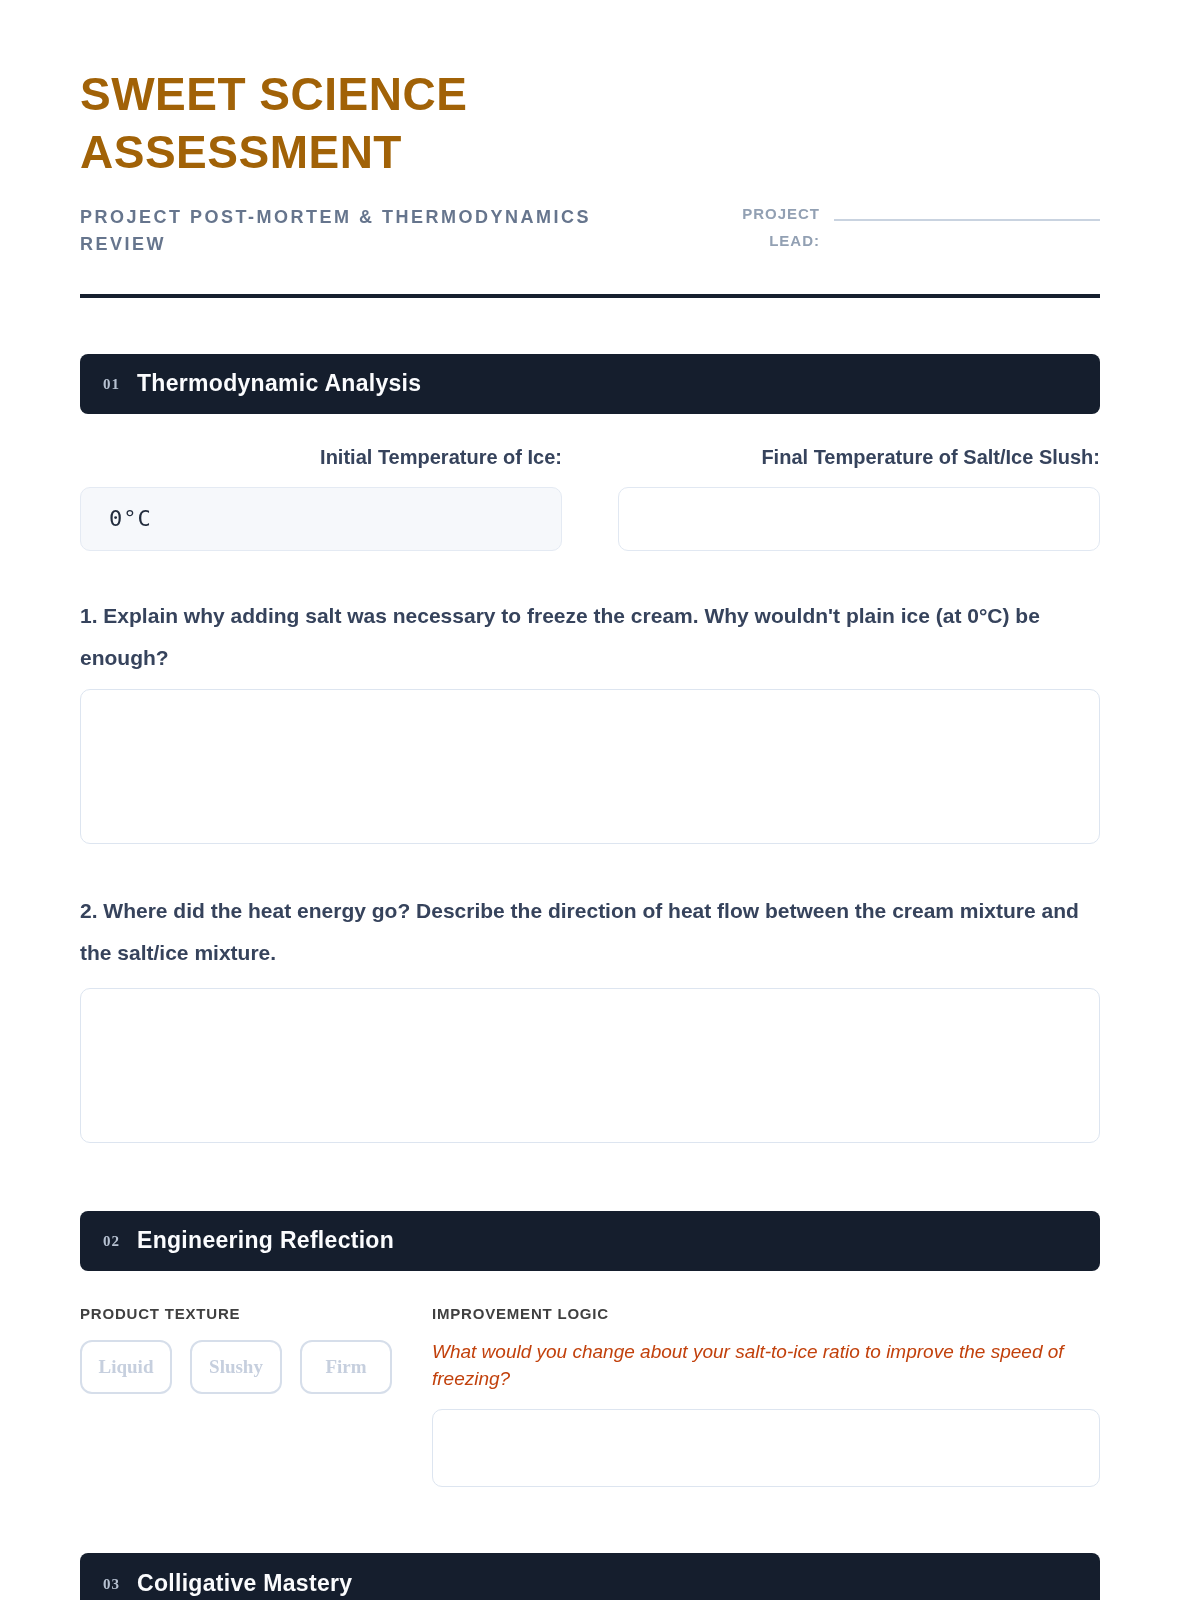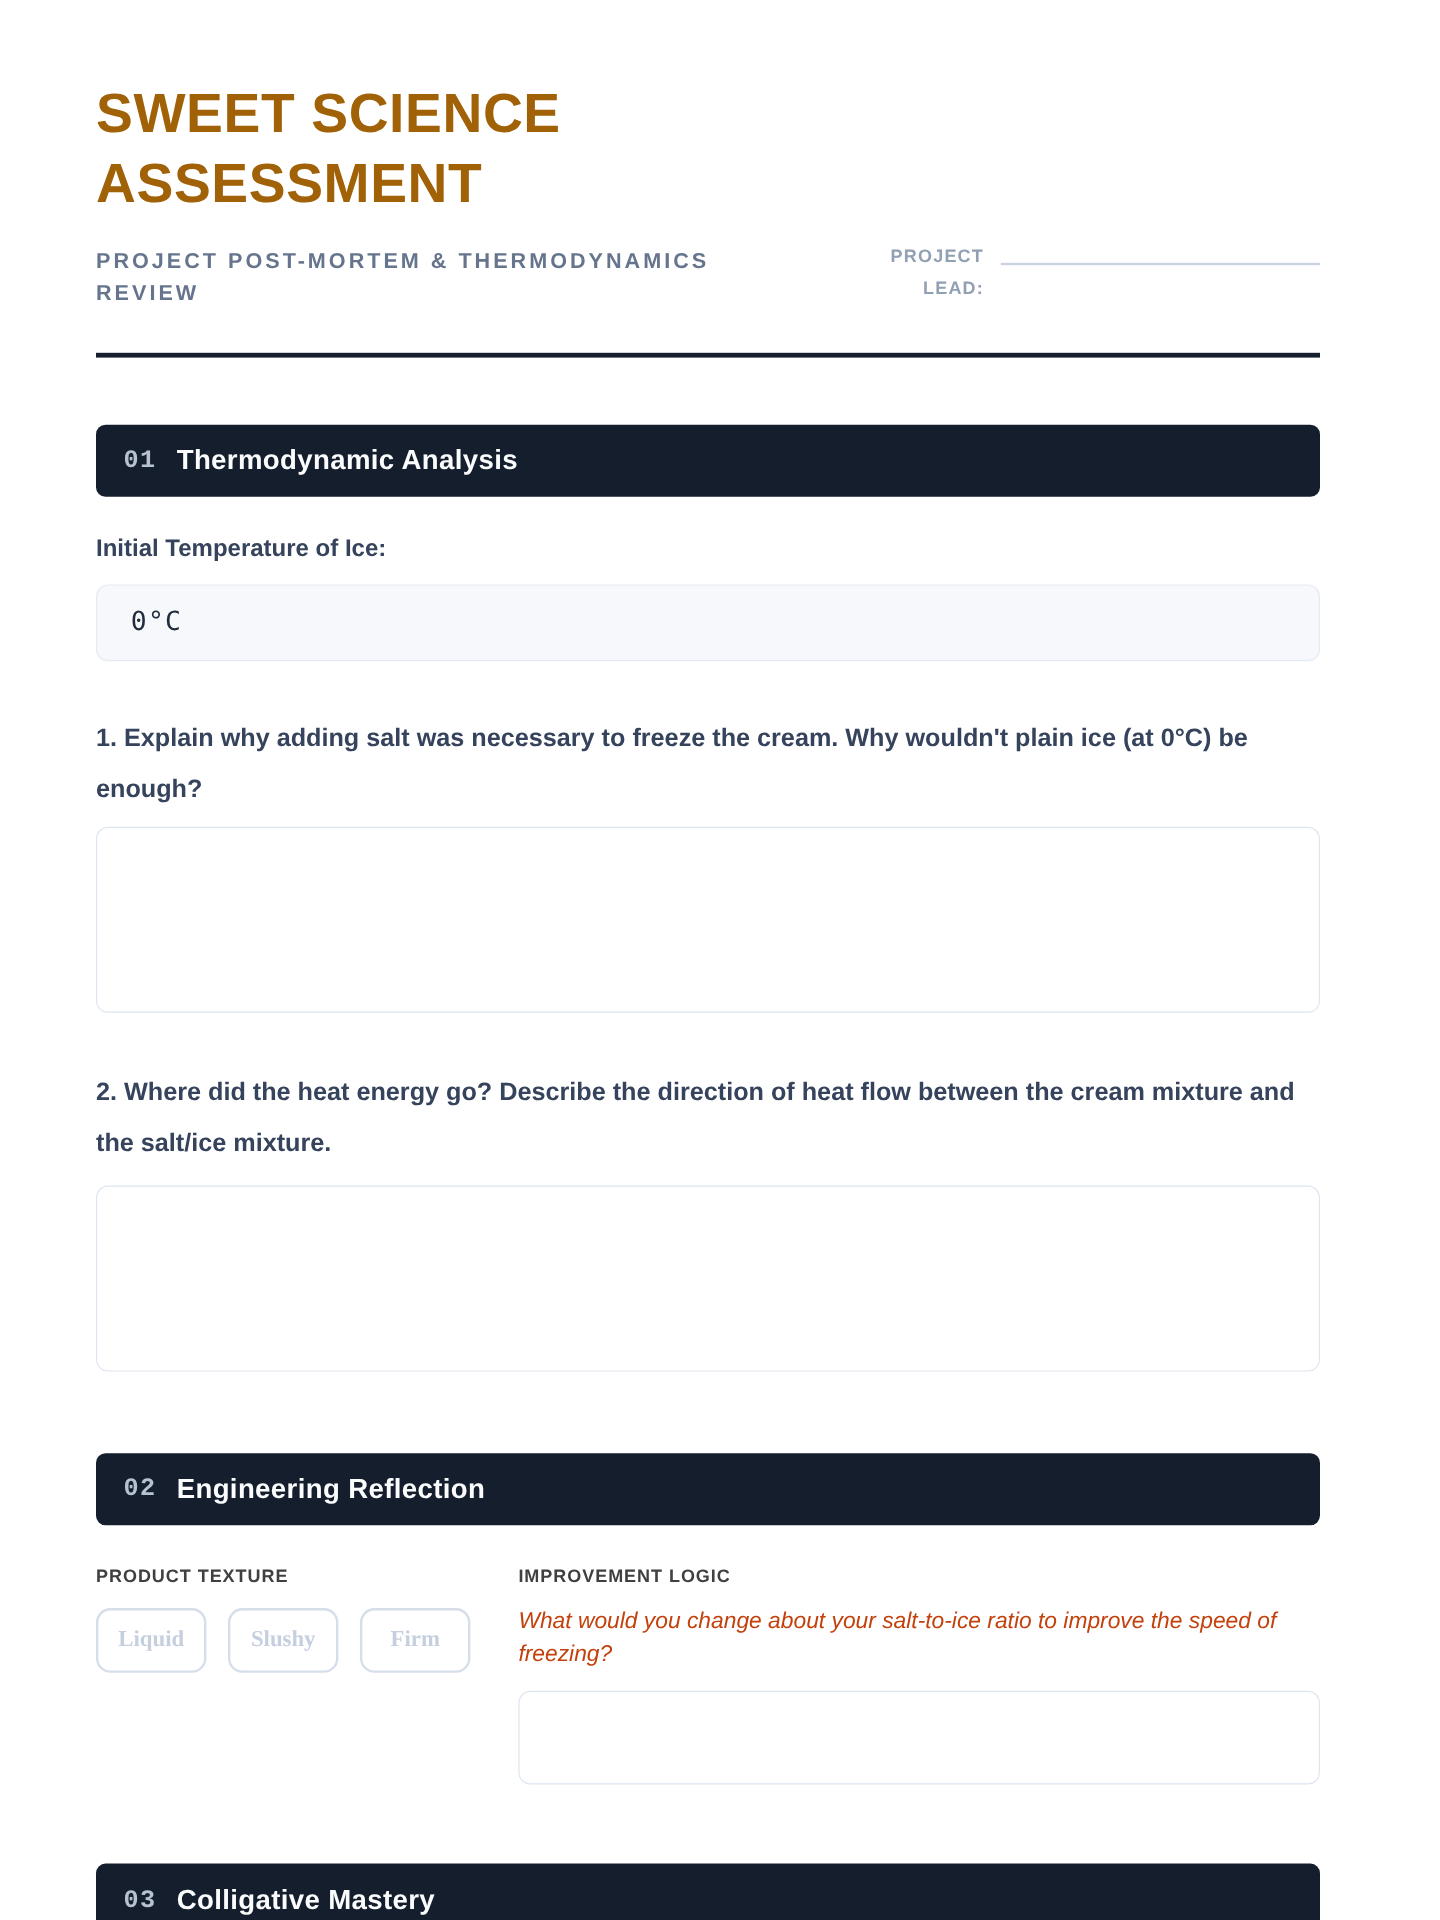"01" .sec-num { font-family: Liberation Mono, monospace -> Liberation Serif, serif; font-size: 21px -> 15px }
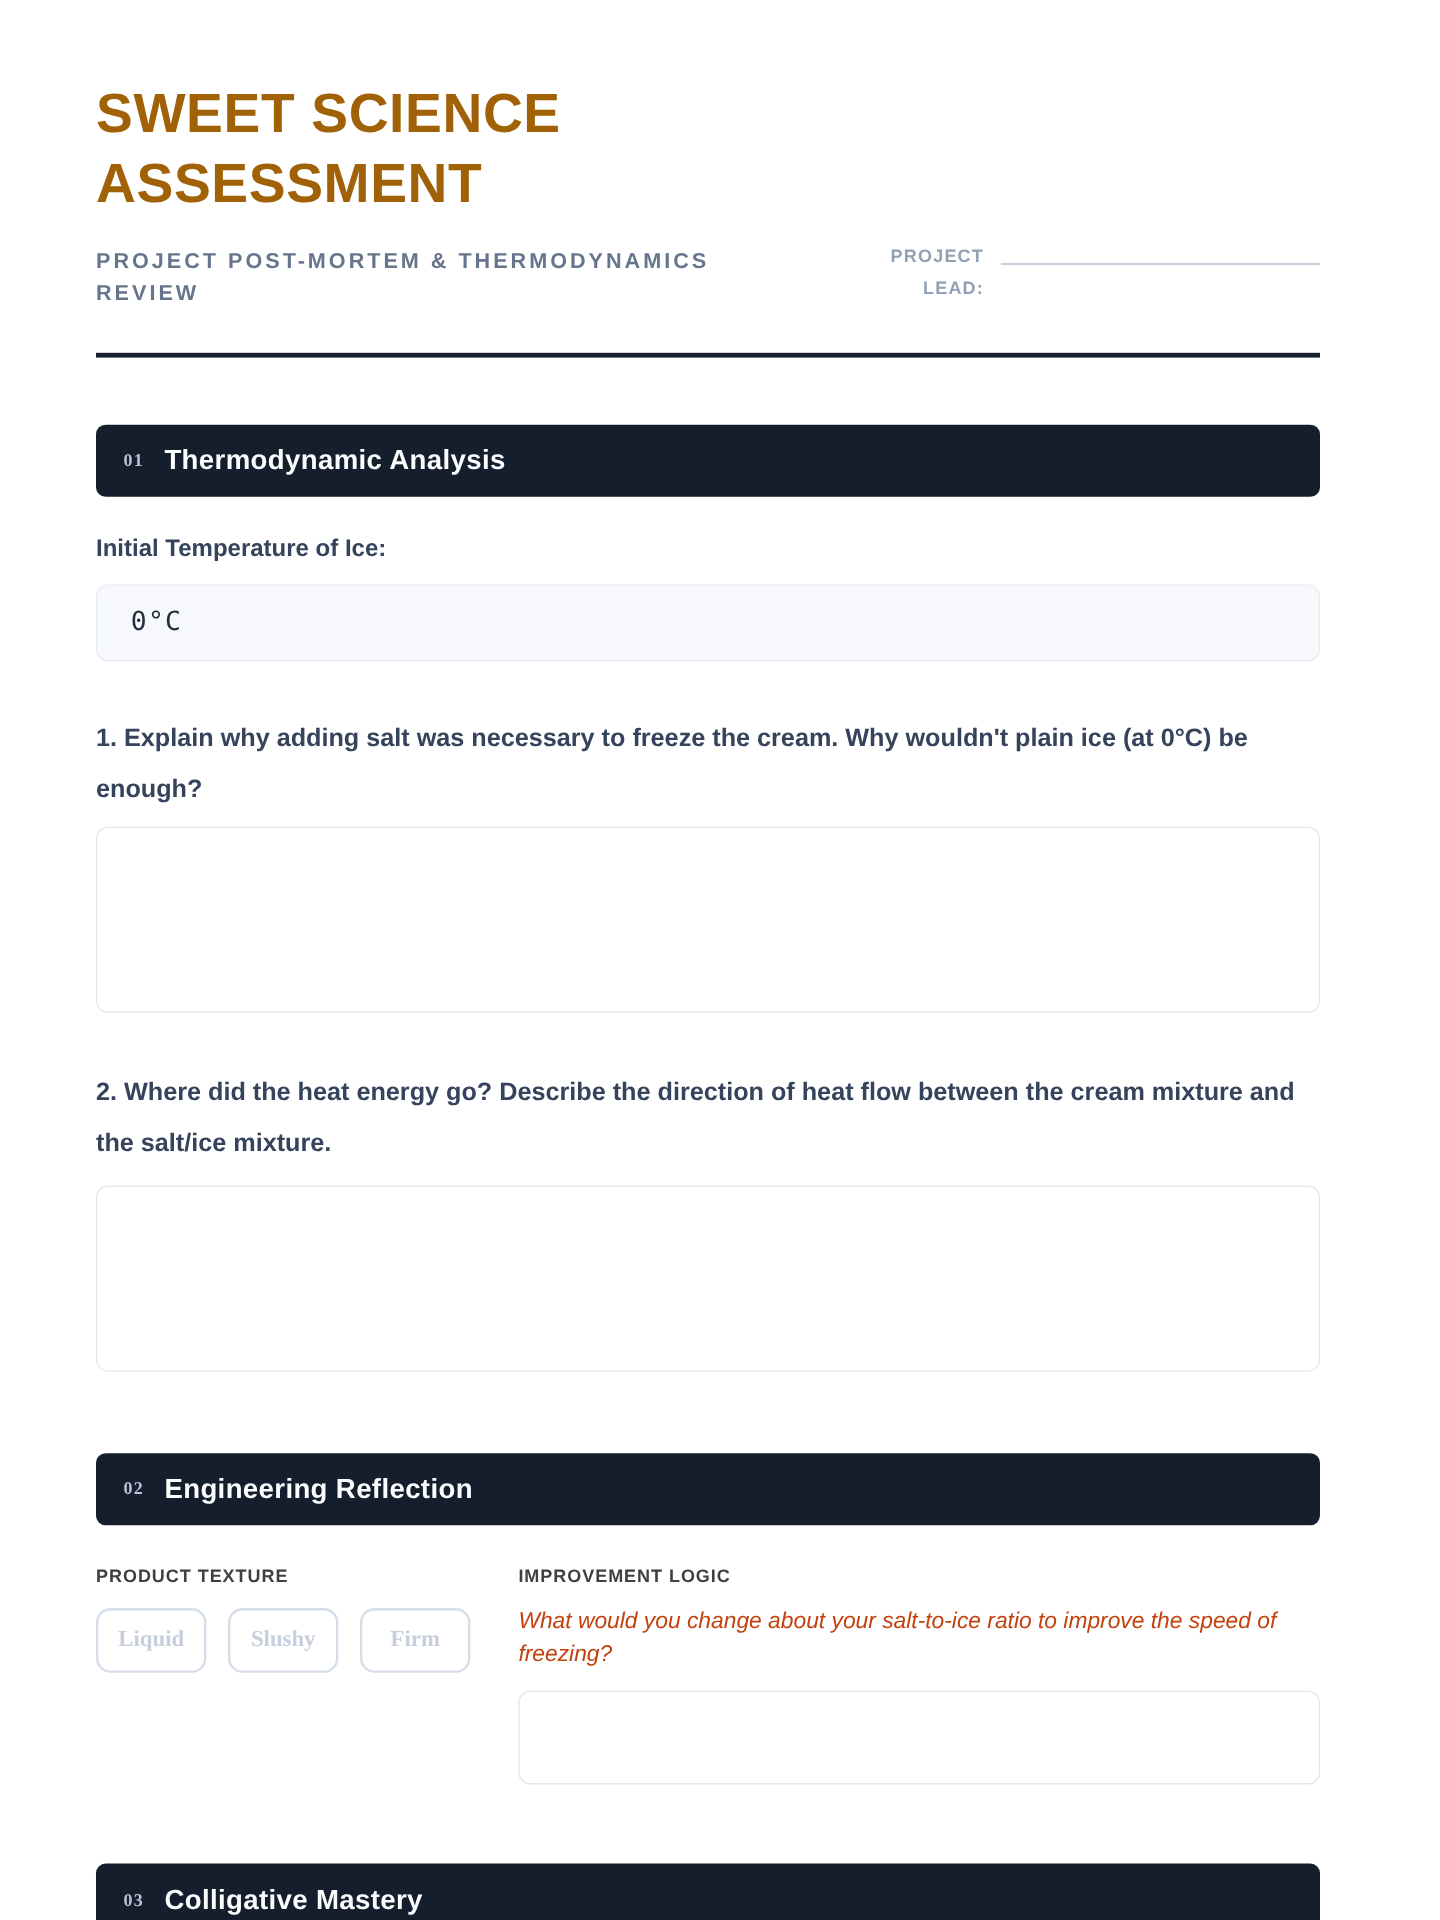"Initial Temperature of Ice:" .field { text-align: none -> right }
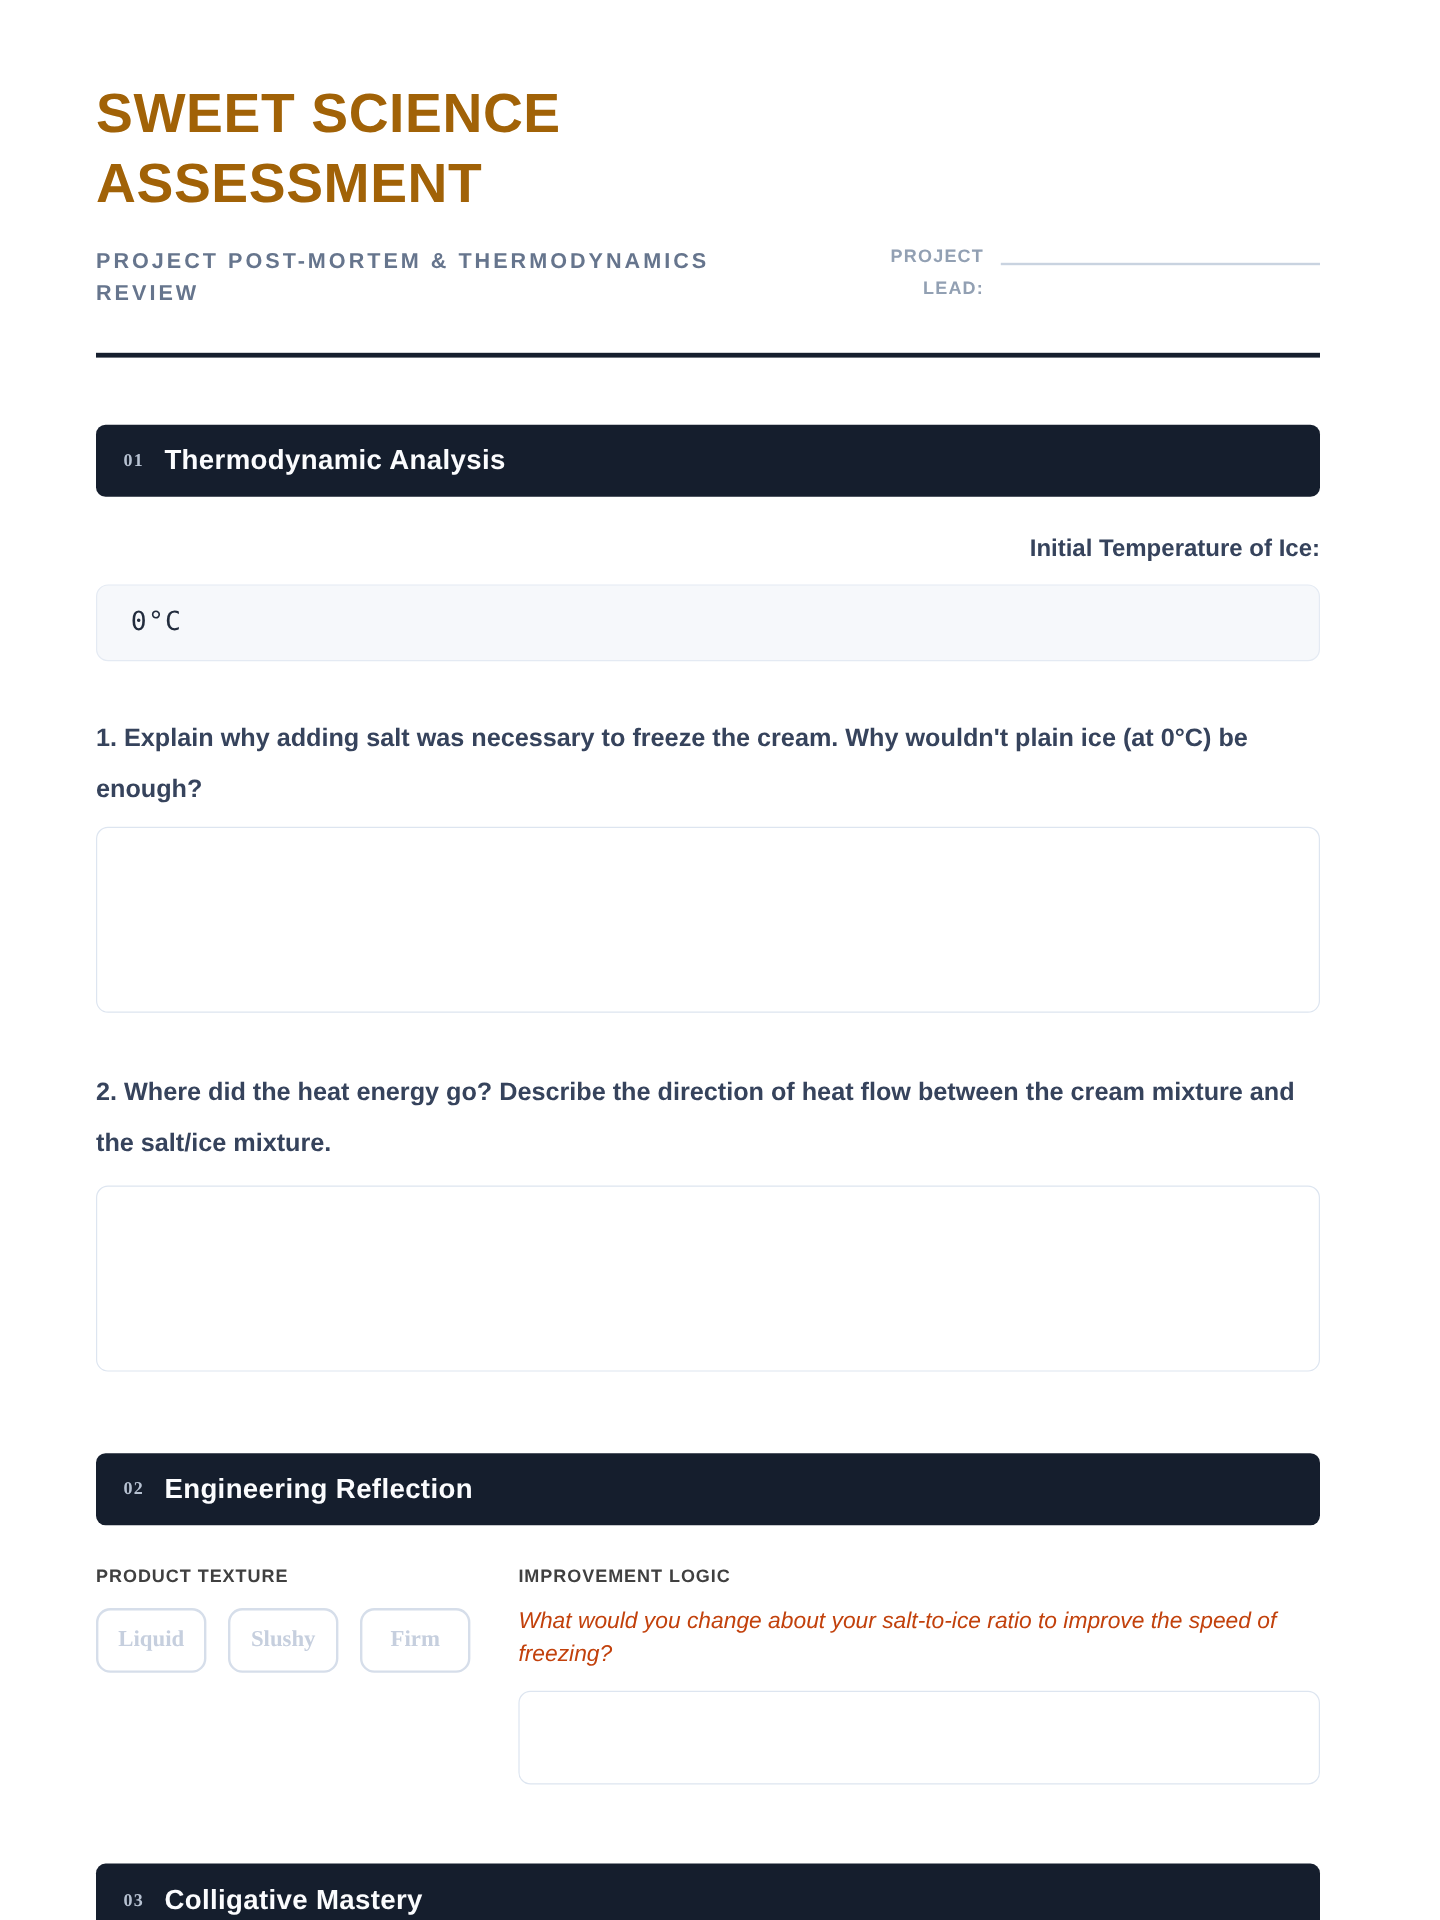"Final Temperature of Salt/Ice Slush:" div.field { html: none -> <div> <div>Final Temperature of Salt/Ice Slush:</div> <div></div> </div> }
